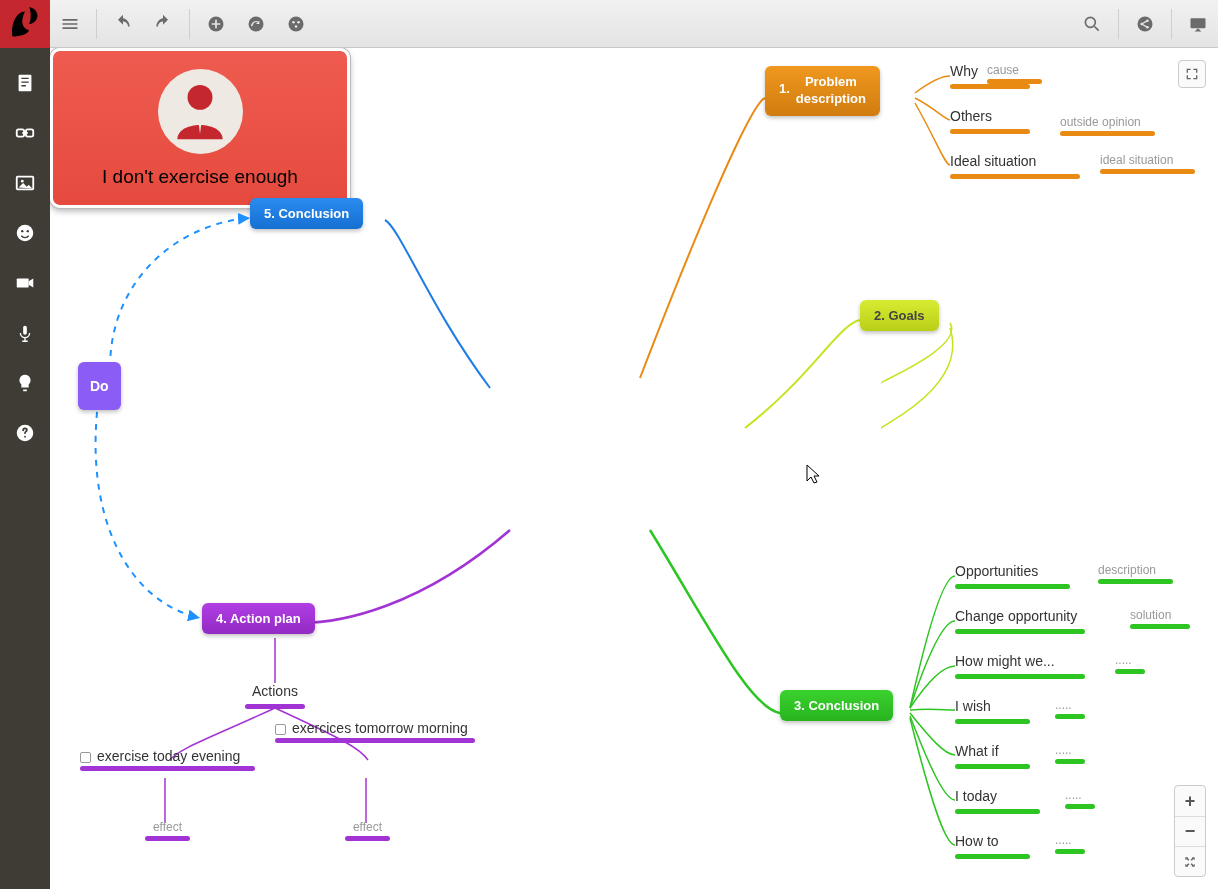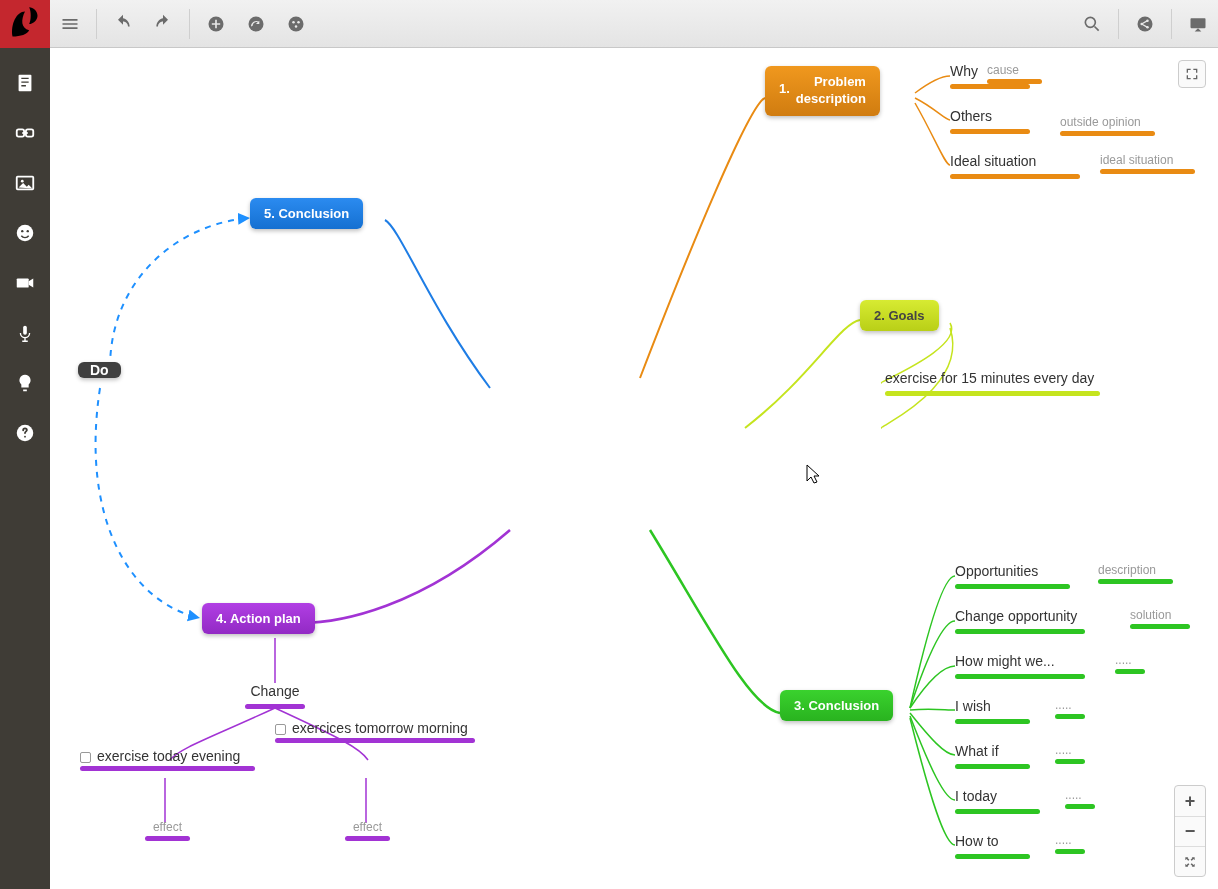"Problem" span { text-align: right -> center }
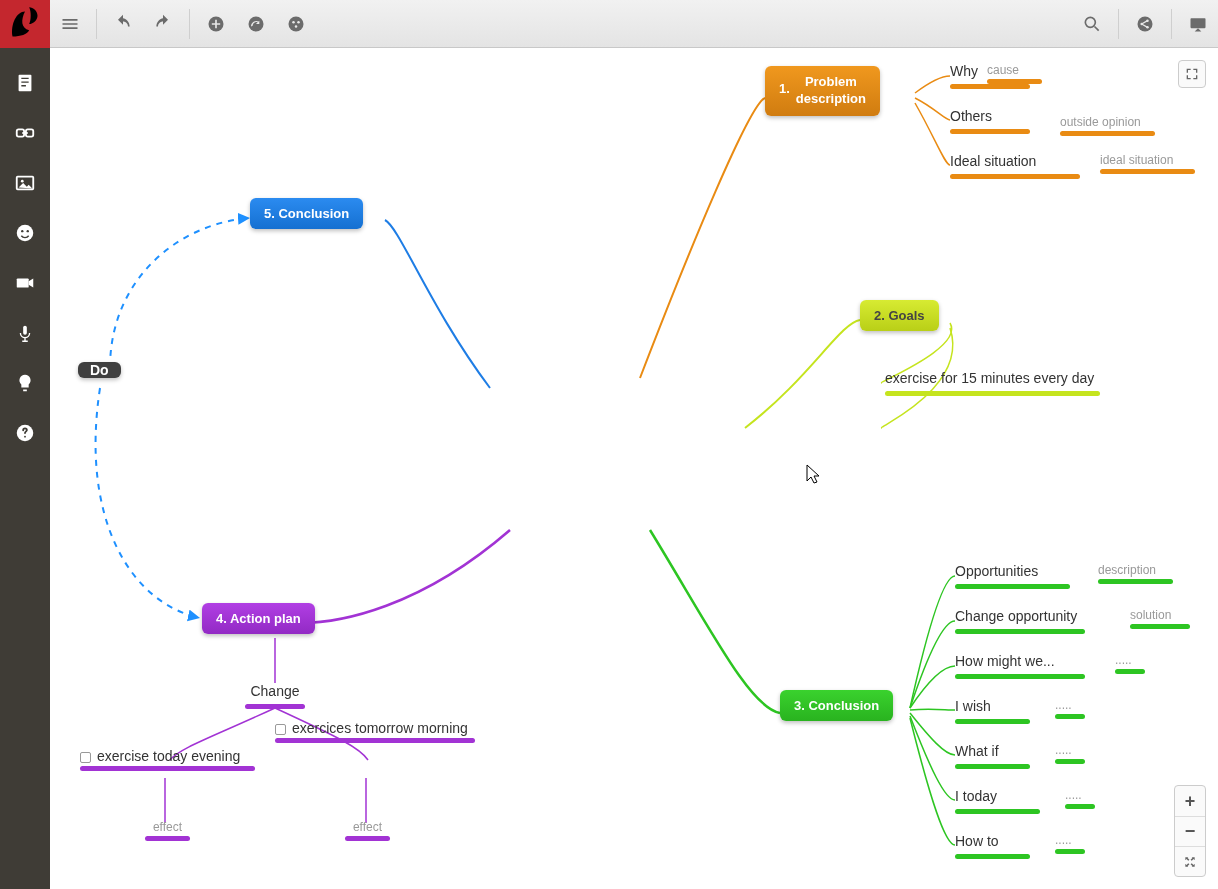"I don't exercise enough" div.center-node { html: none -> <div> <div> <svg> <circle></circle> <path></path> <path></path> <rect></rect> </svg> </div> <div>I don't exercise enough</div> </div> }
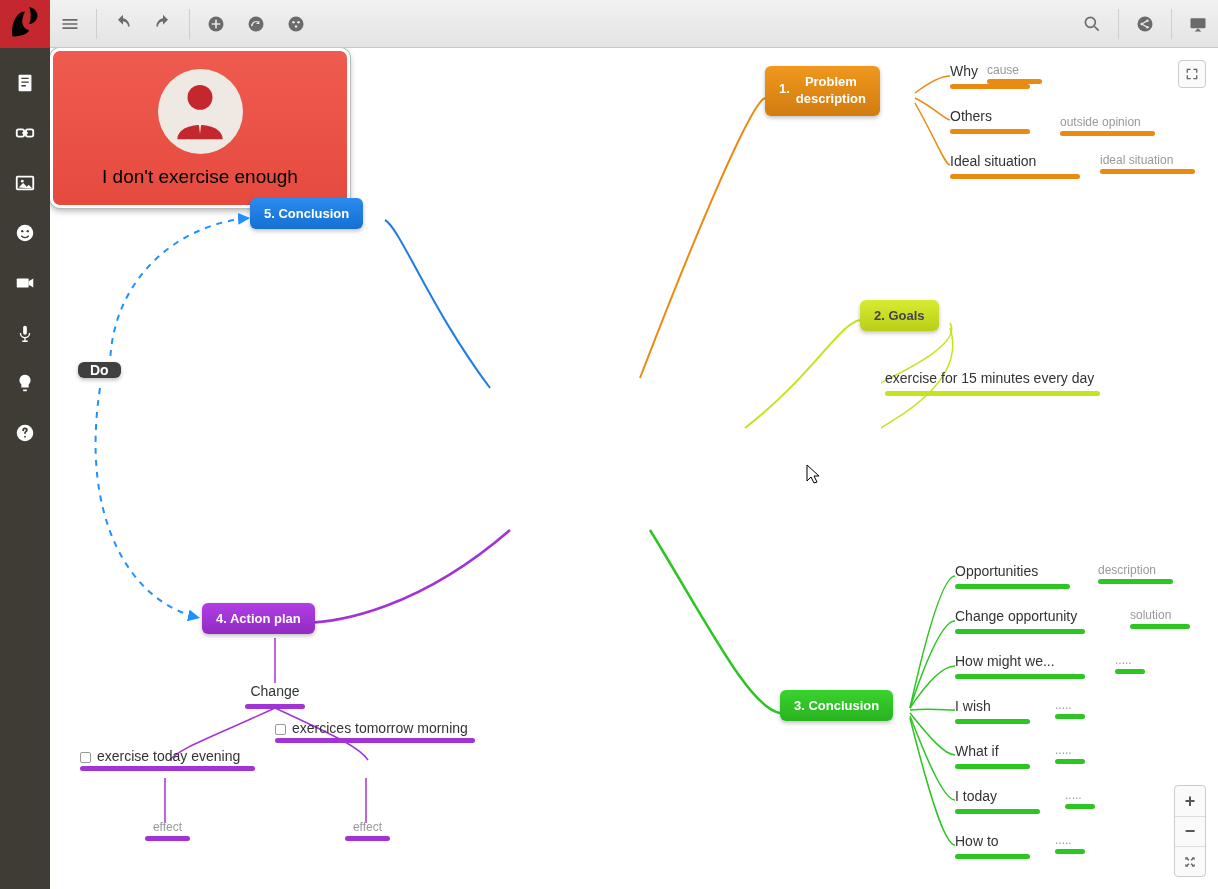"Do" .do-node { background: #404040 -> #8b5cf6; padding: 0 12px -> 16px 12px }
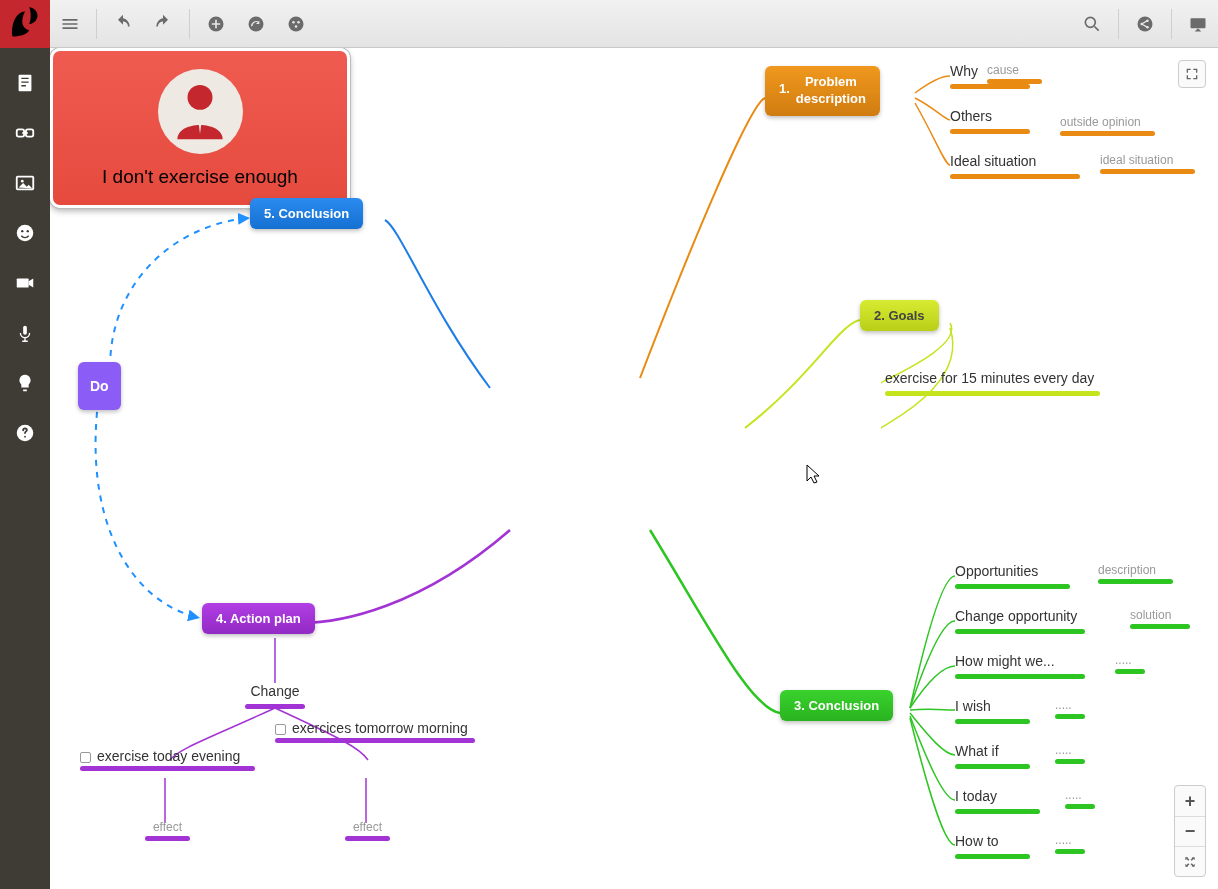"exercise for 15 minutes every" div.leaf { html: <div> <div>exercise for 15 minutes every day</div> <div></div> </div> -> none }
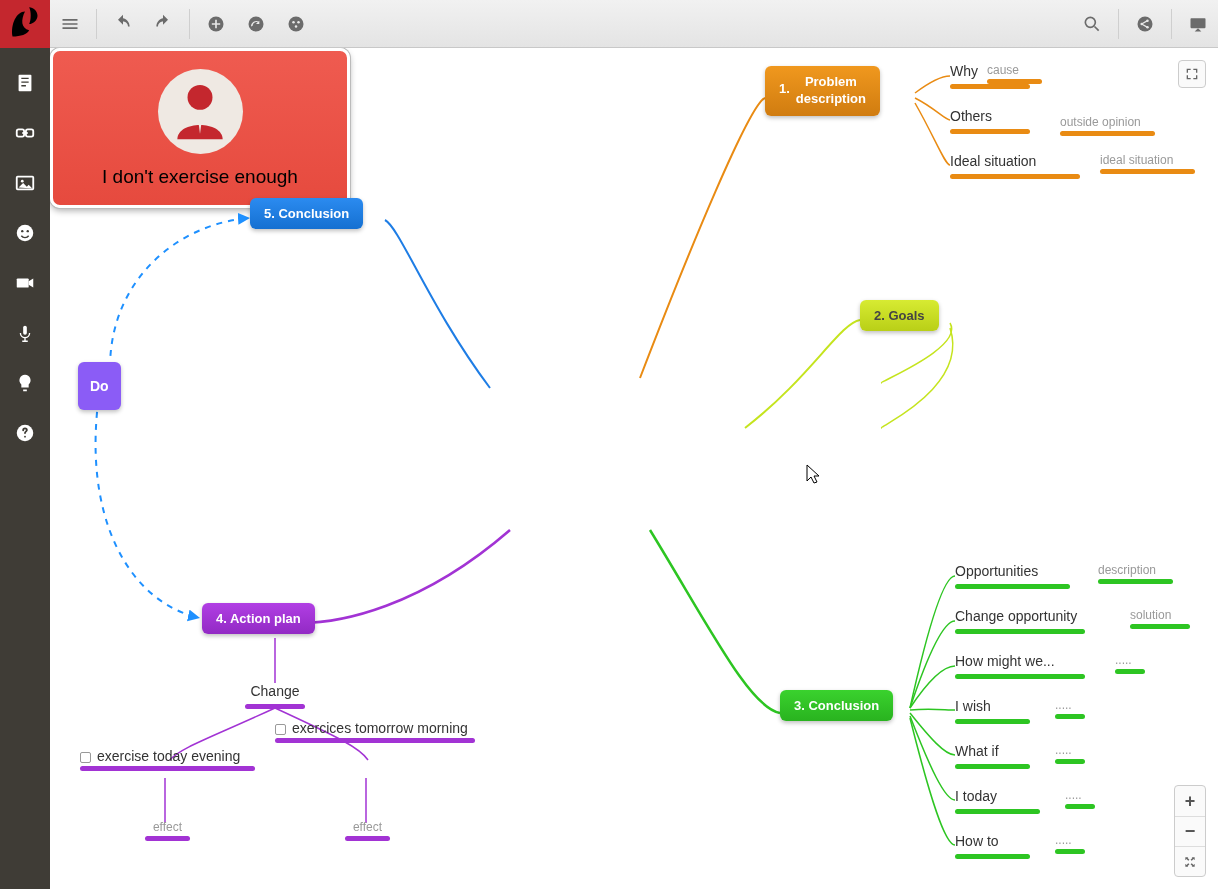"Change" div.txt { text: Change -> Actions }
